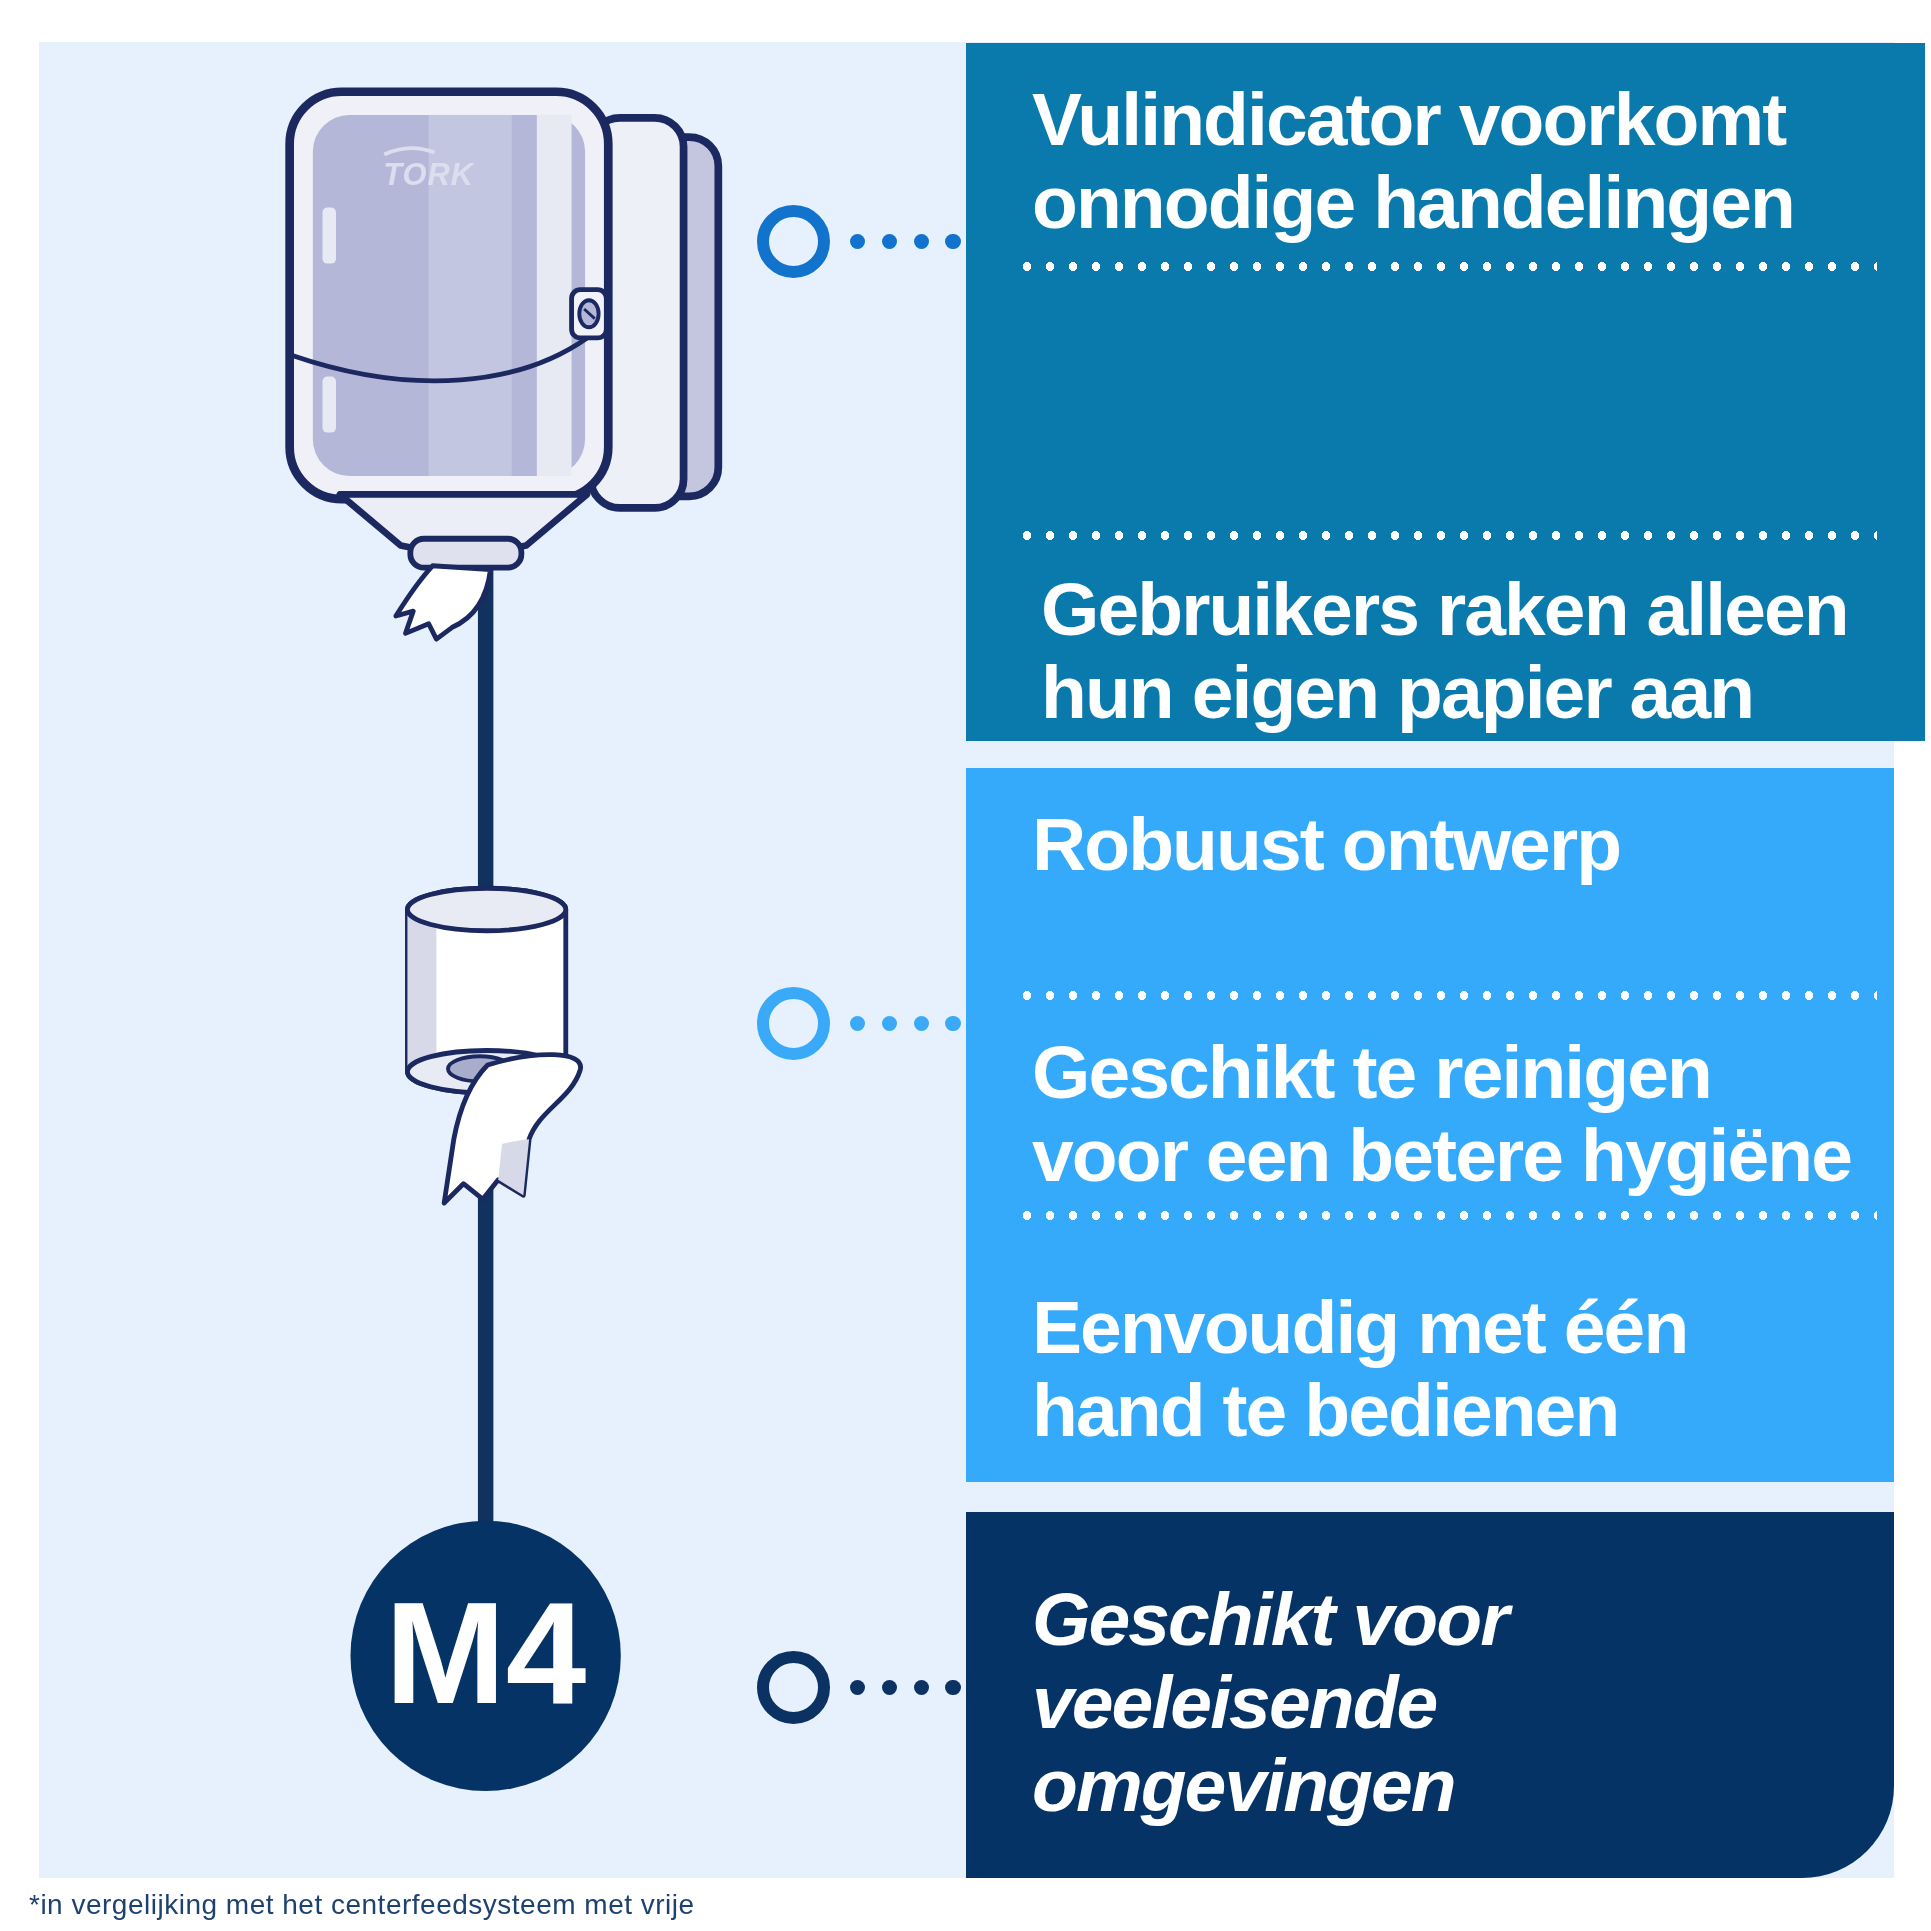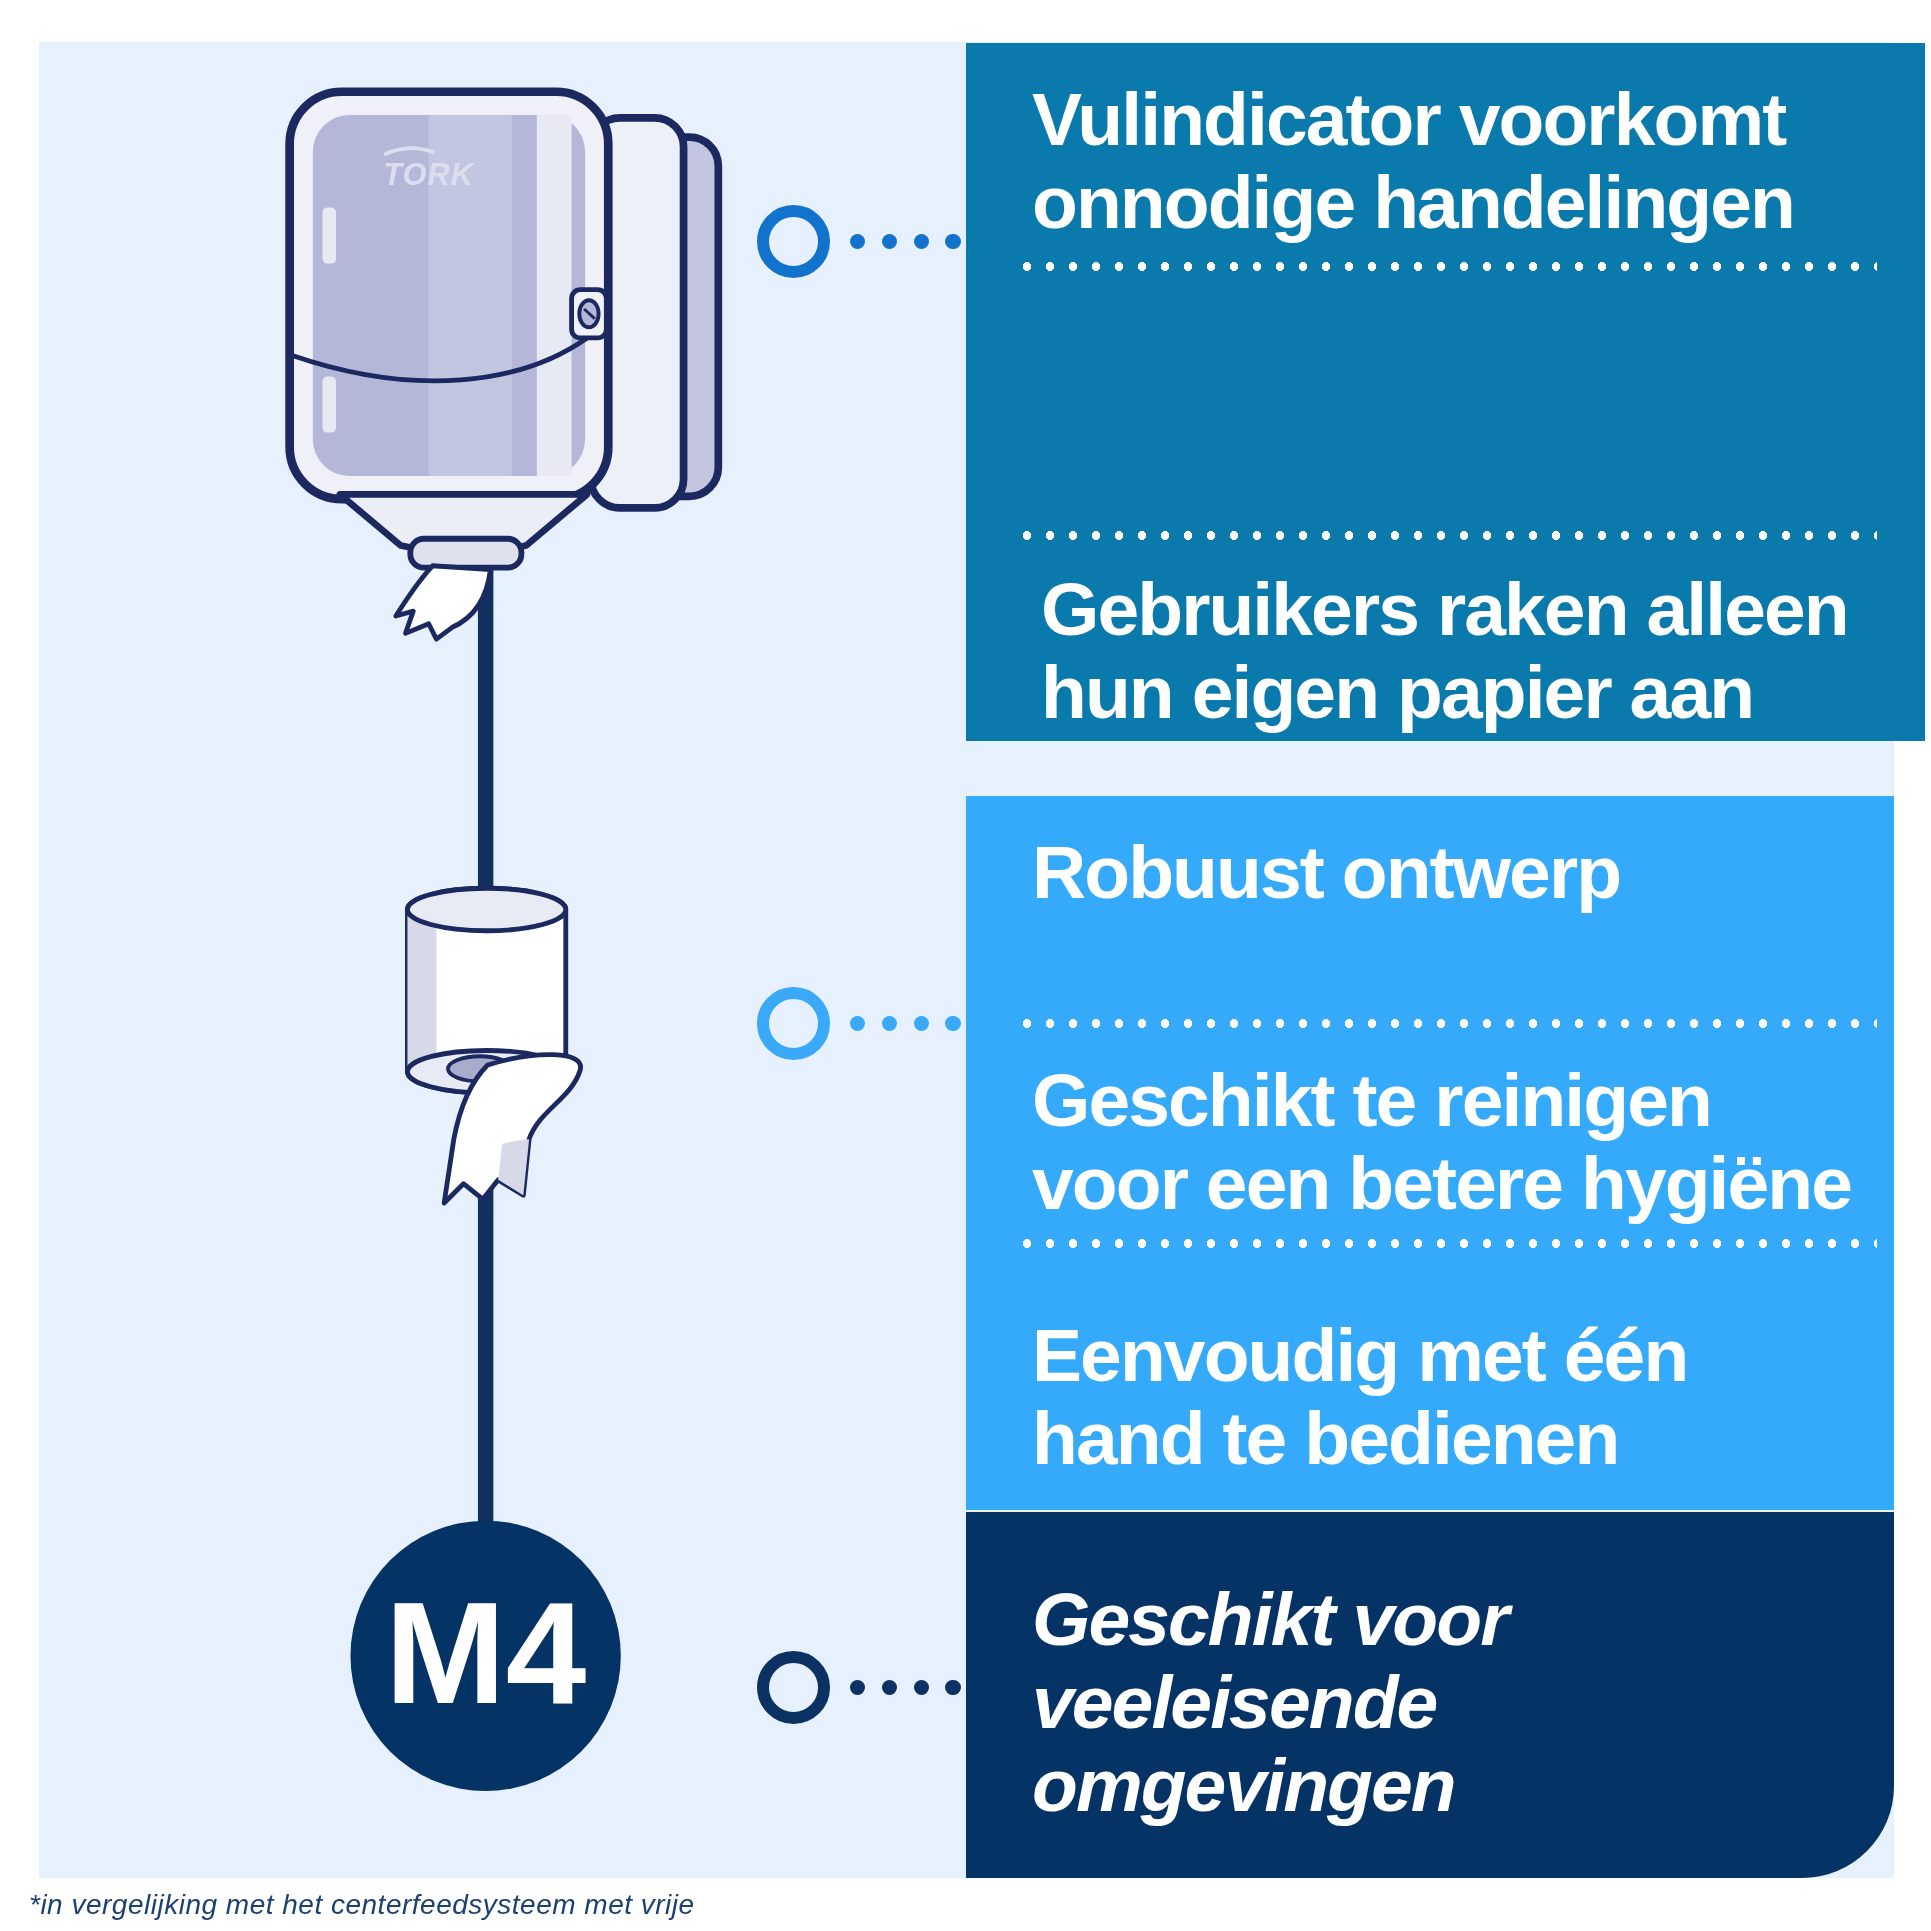"Robuust ontwerp" .panel-2 { margin-top: 28px -> none }
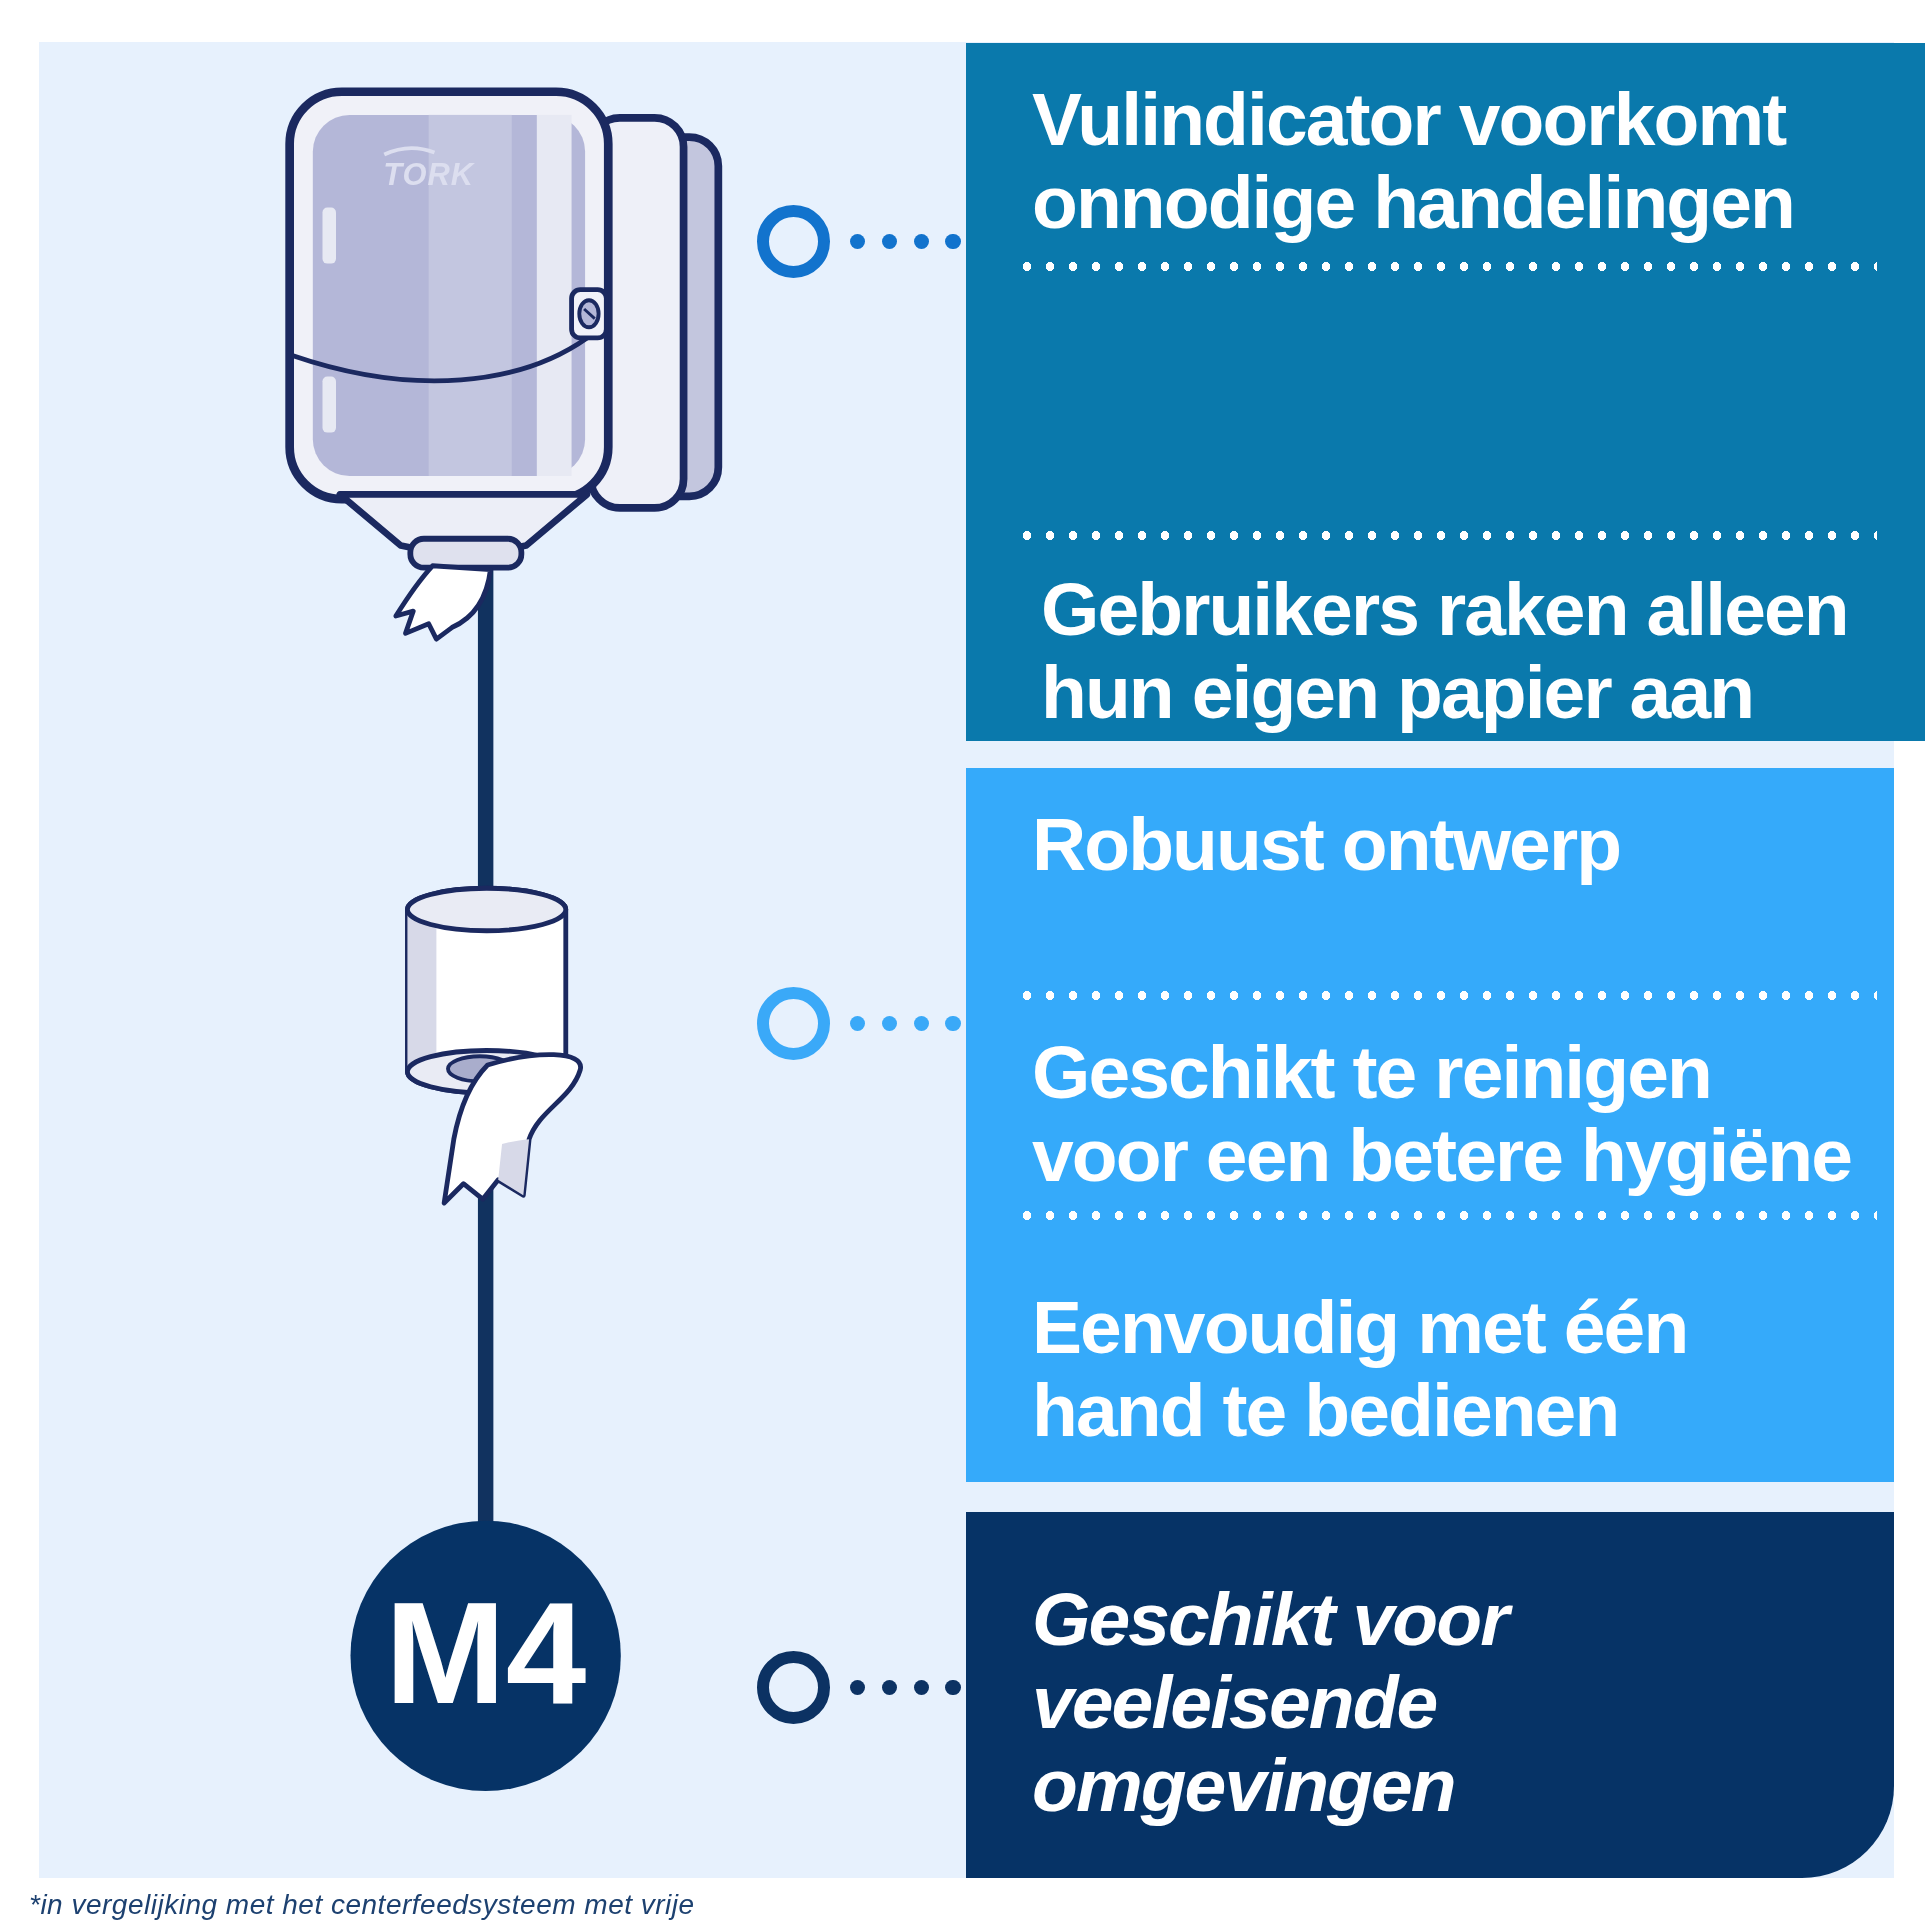"*in vergelijking met het" .footnote { font-style: italic -> none }
